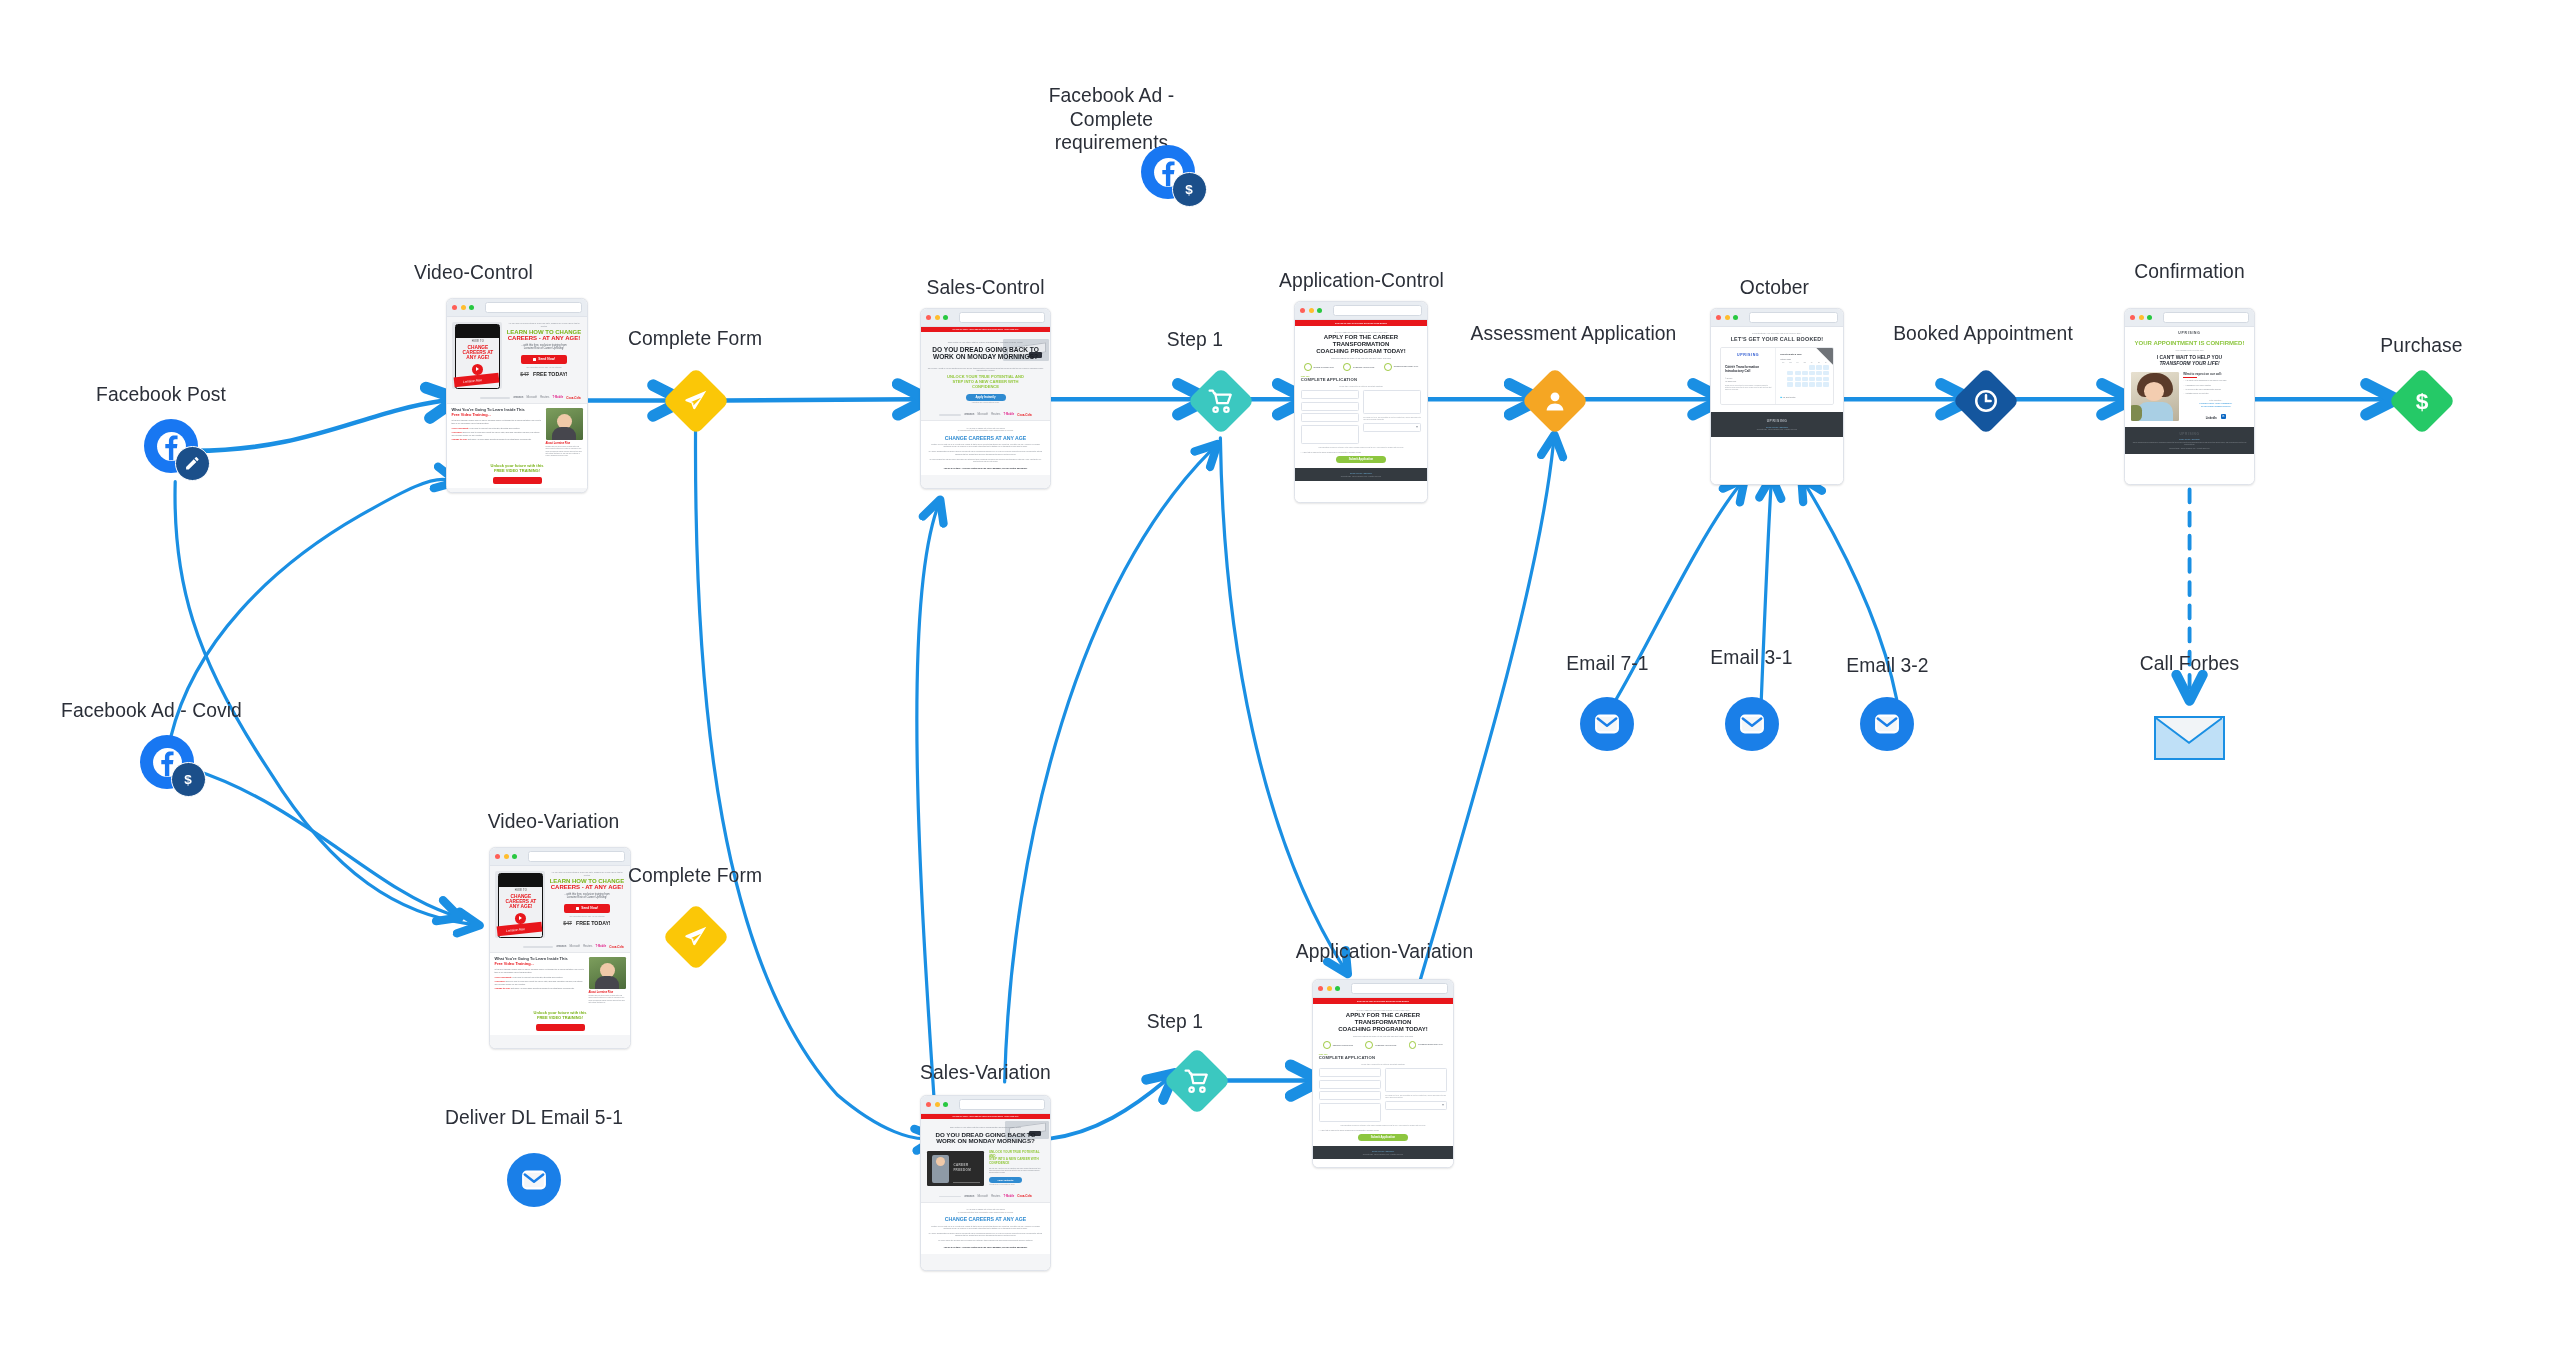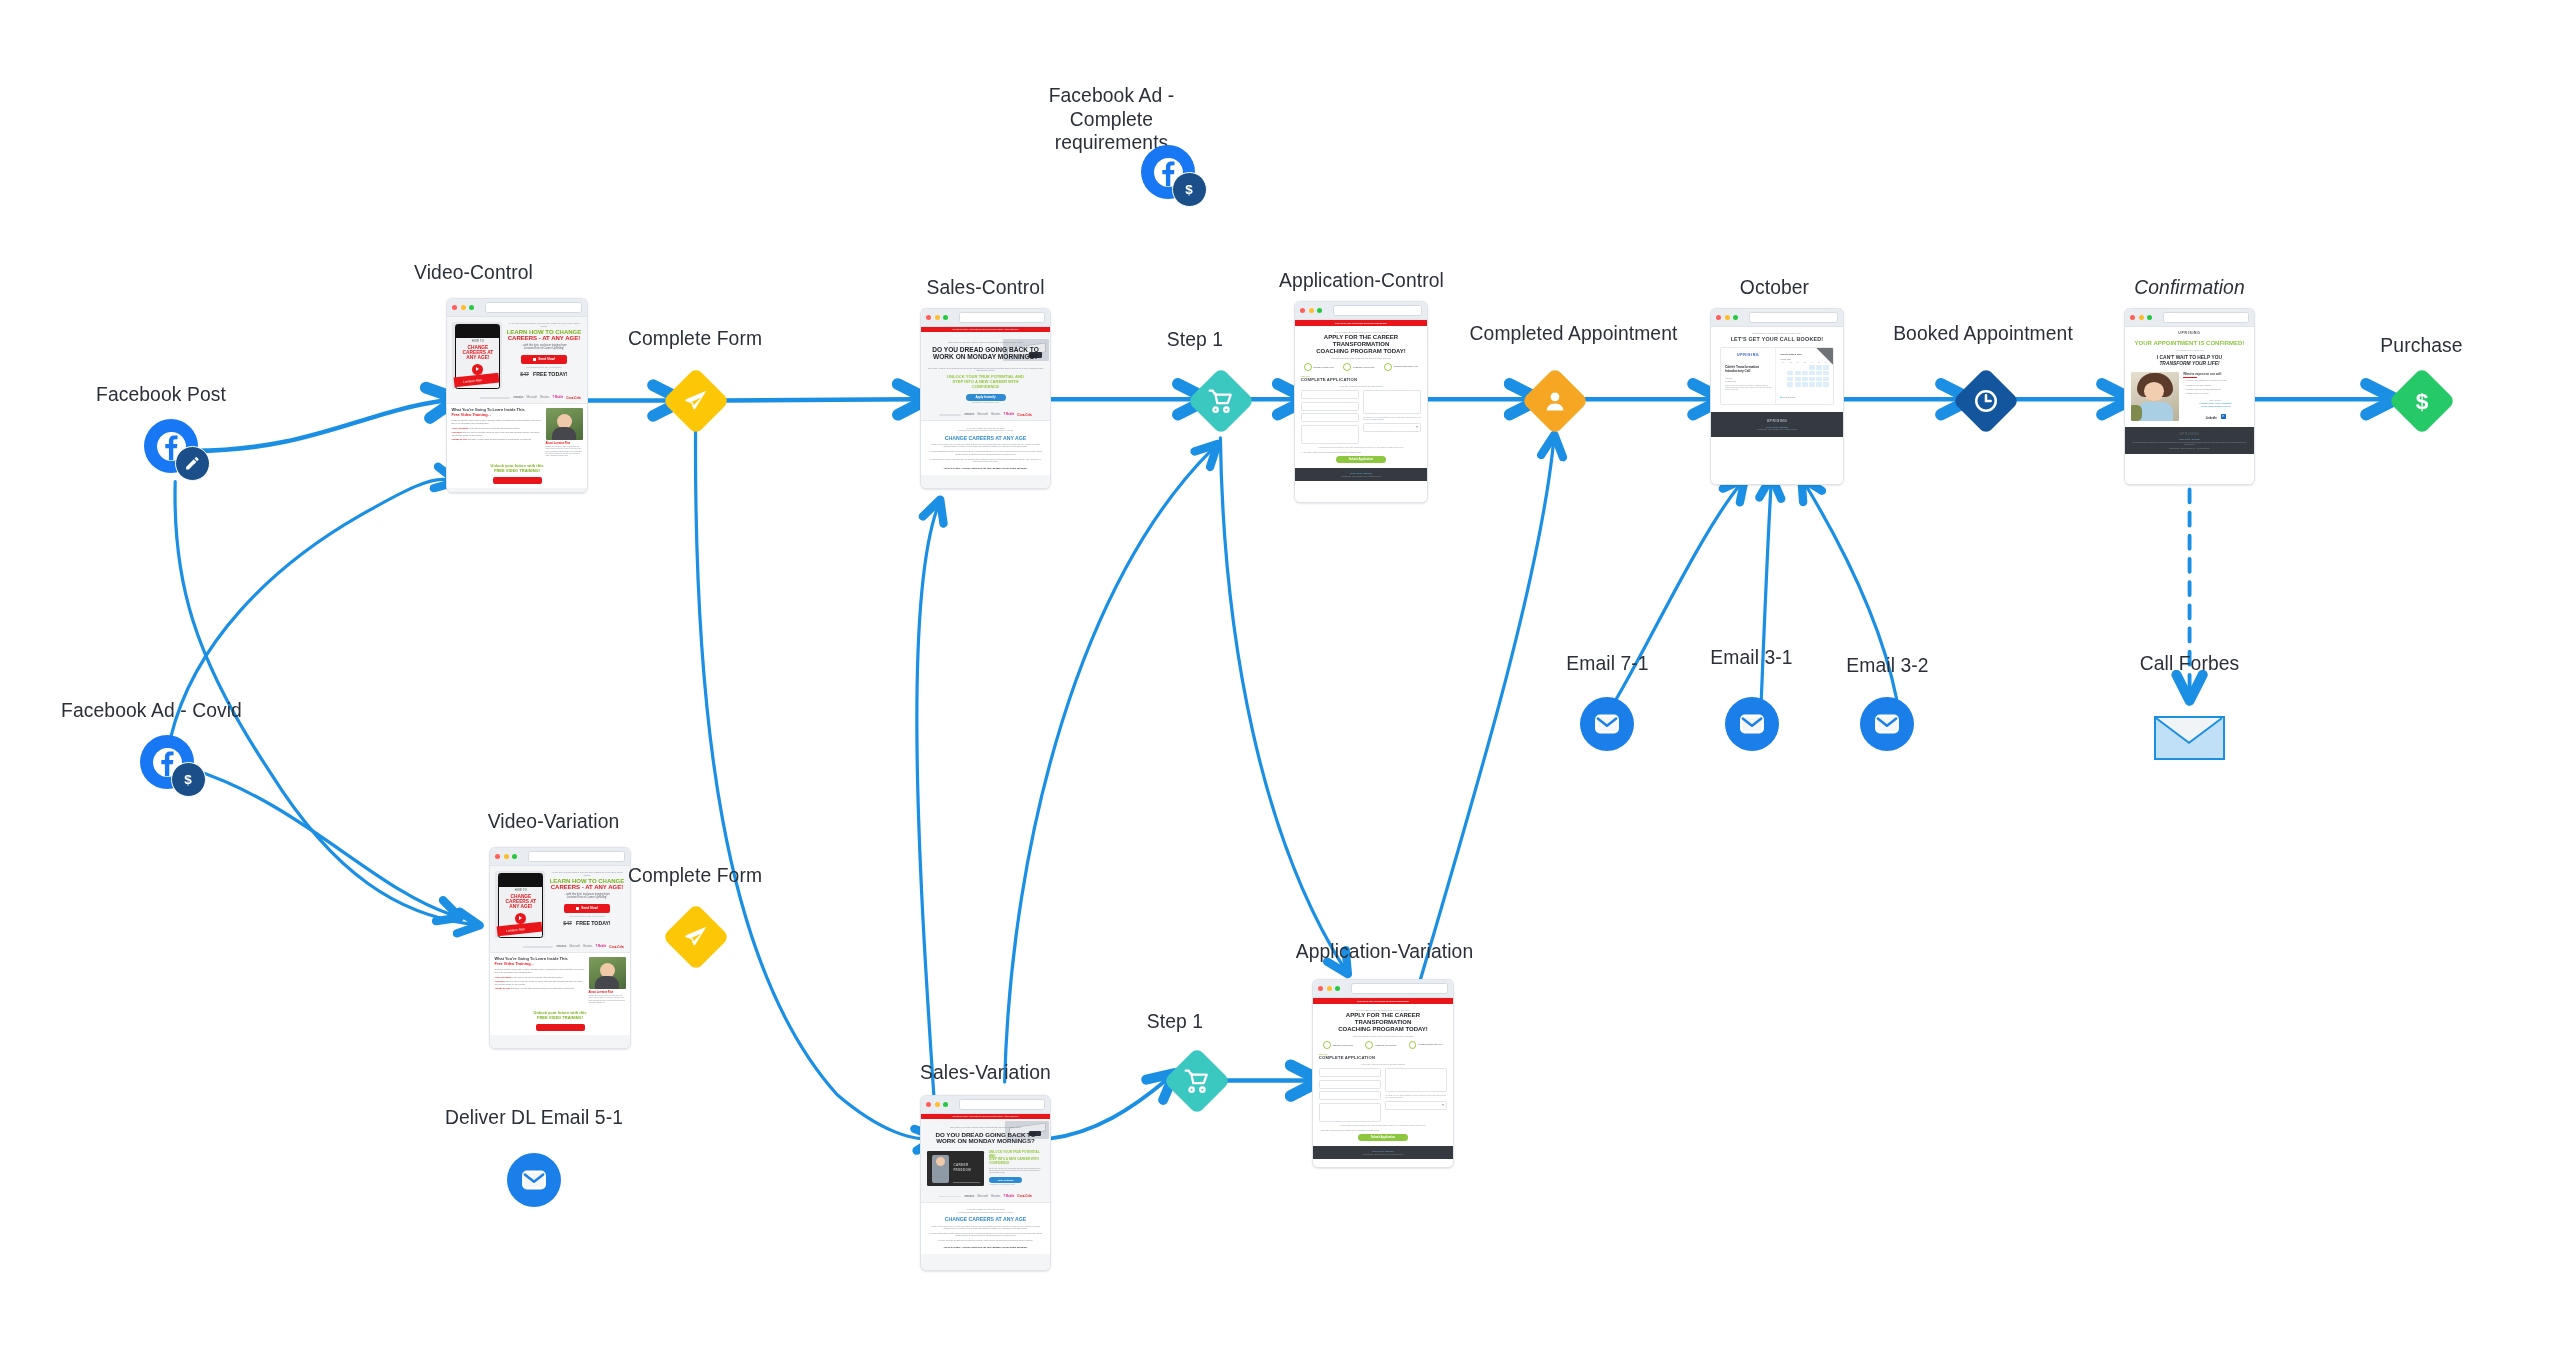"Confirmation" div.lbl { font-style: italic -> none; top: 276px -> 260px }
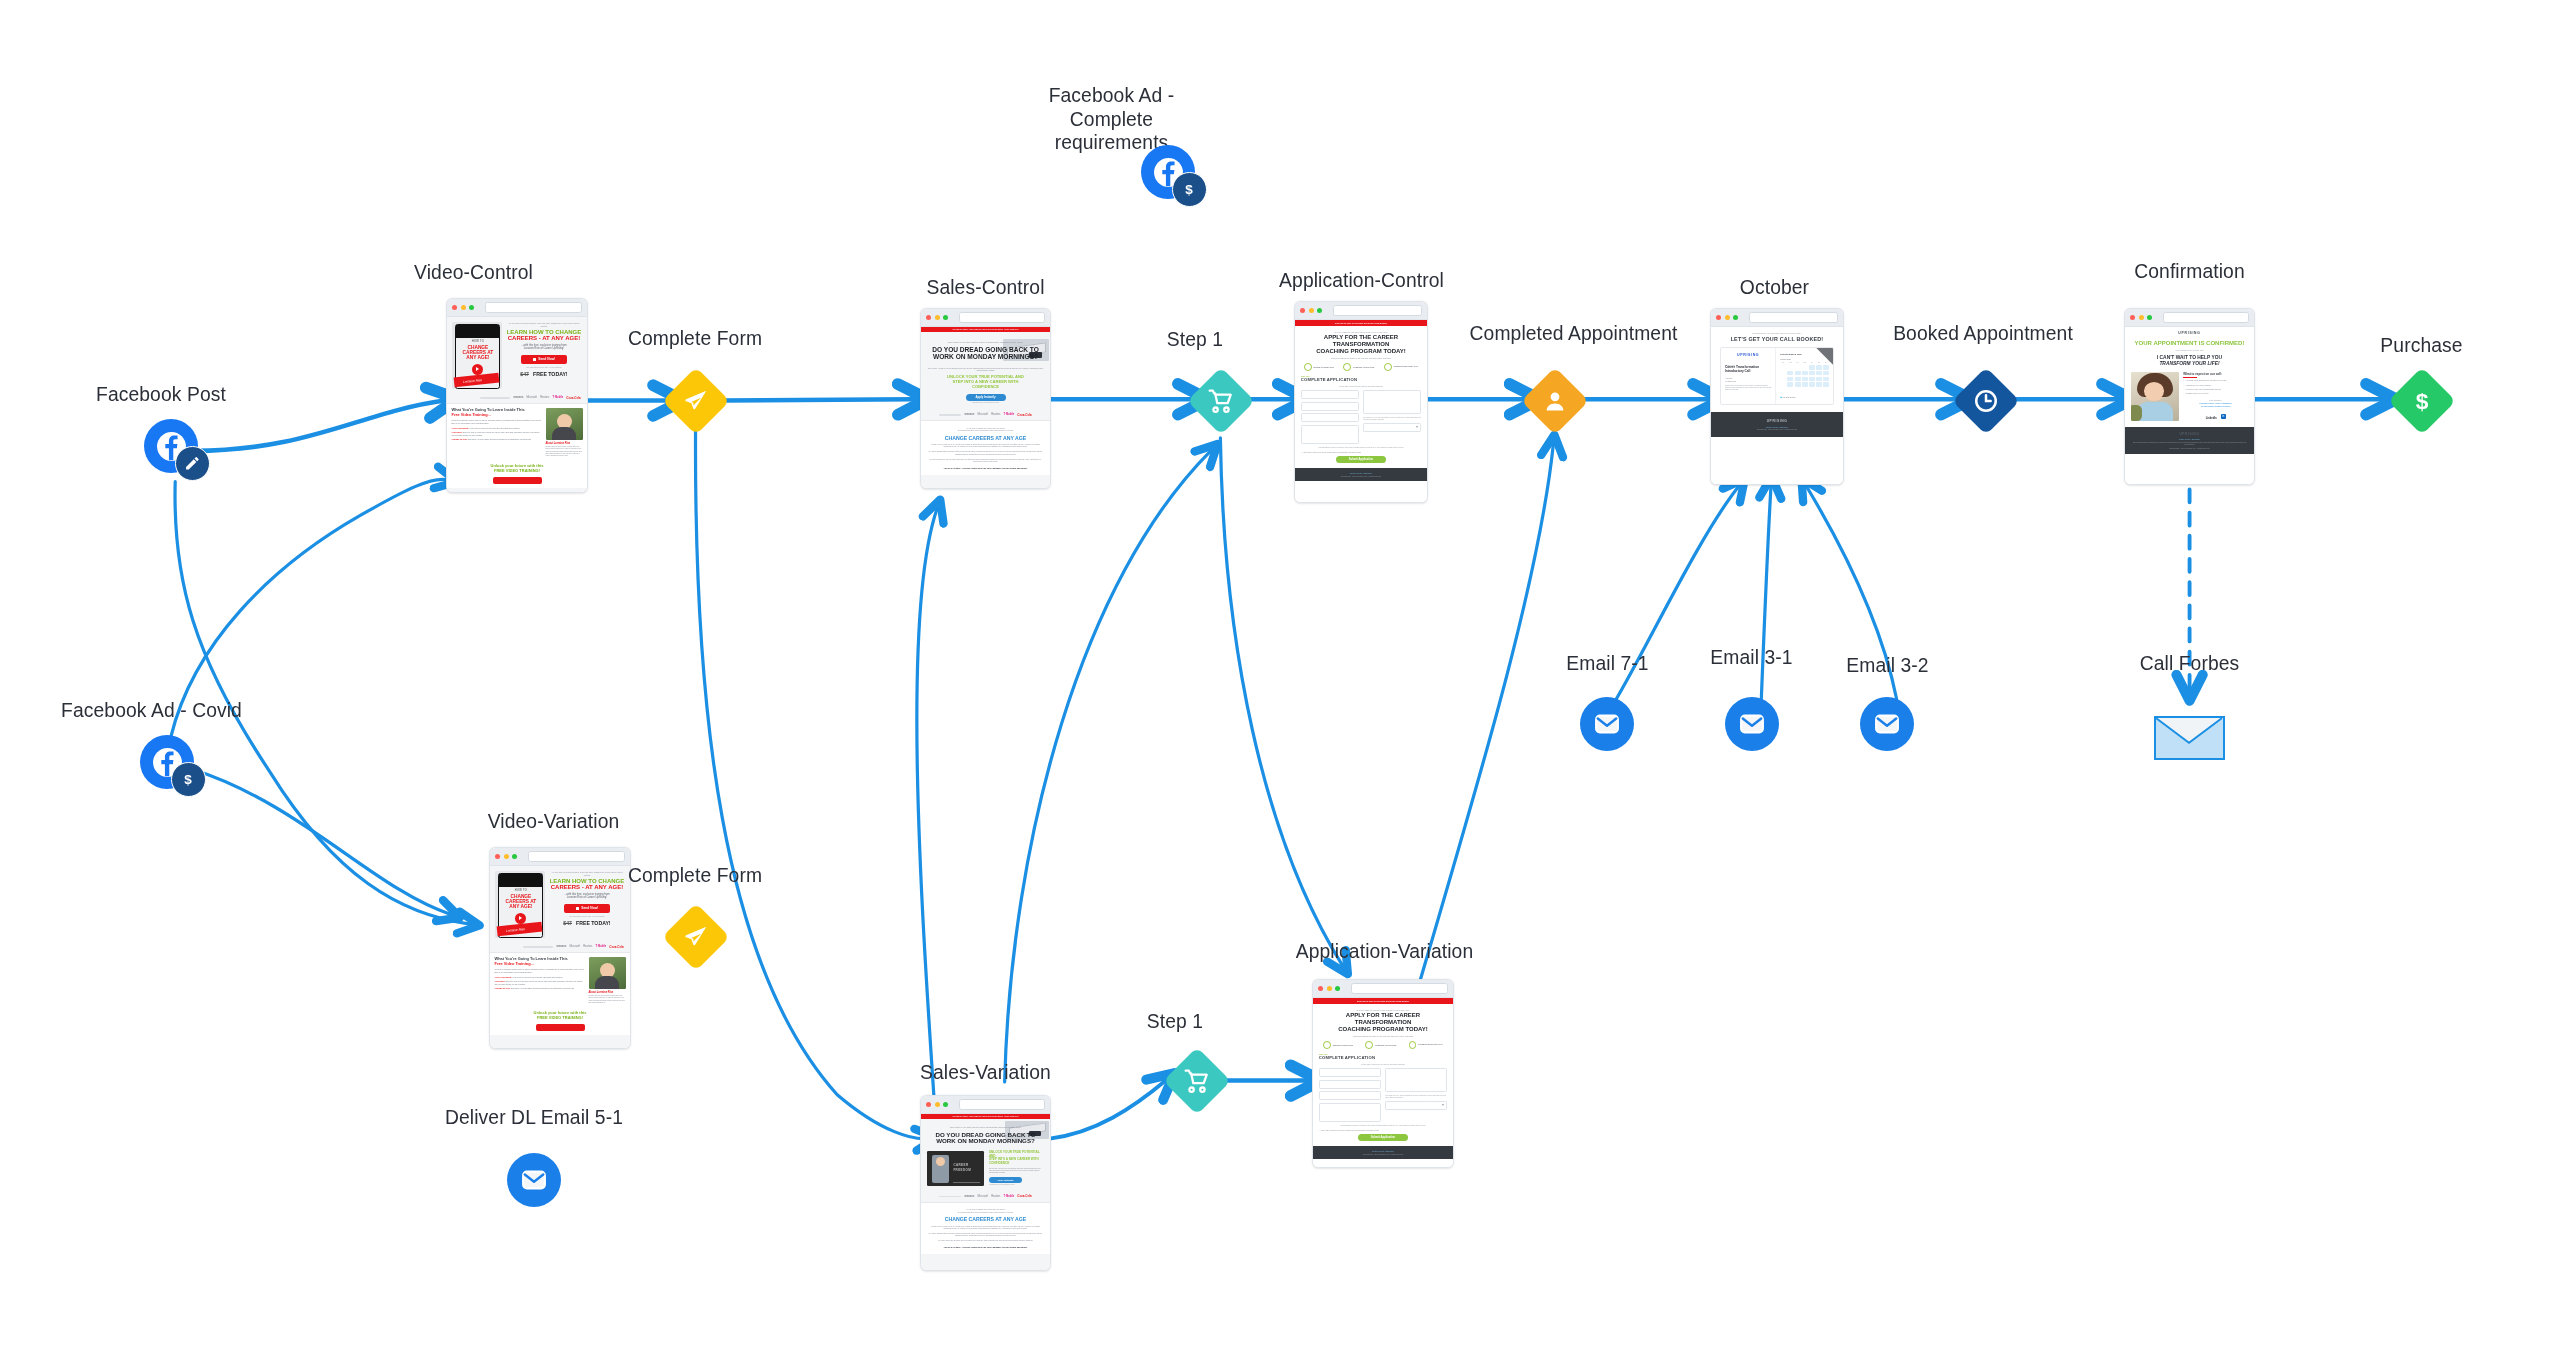"Completed Appointment" div.lbl { text: Completed Appointment -> Assessment Application }
